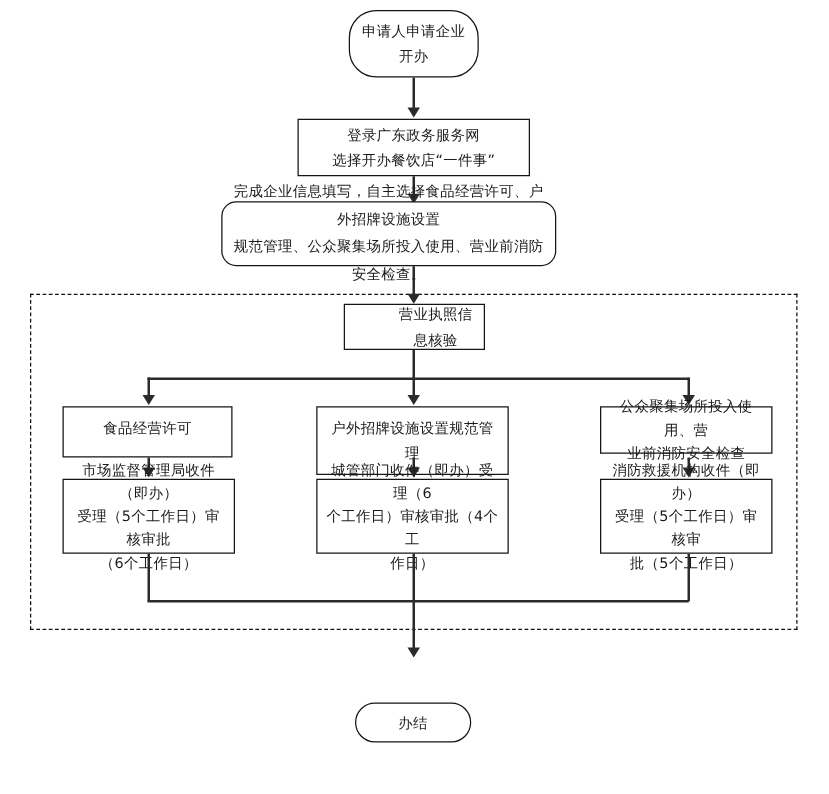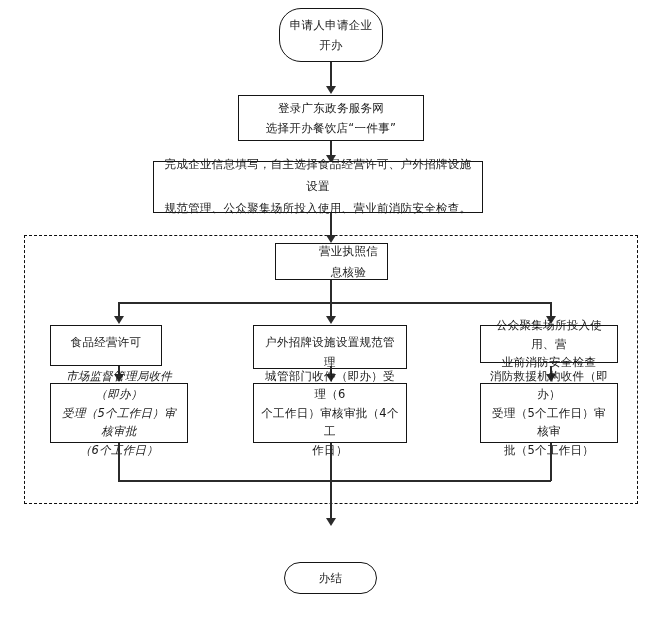"完成企业信息填写，自主选择食品经营许可、户外招牌设施设置" div.node { border-radius: none -> 12px; left: 153px -> 177px; width: 330px -> 268px }
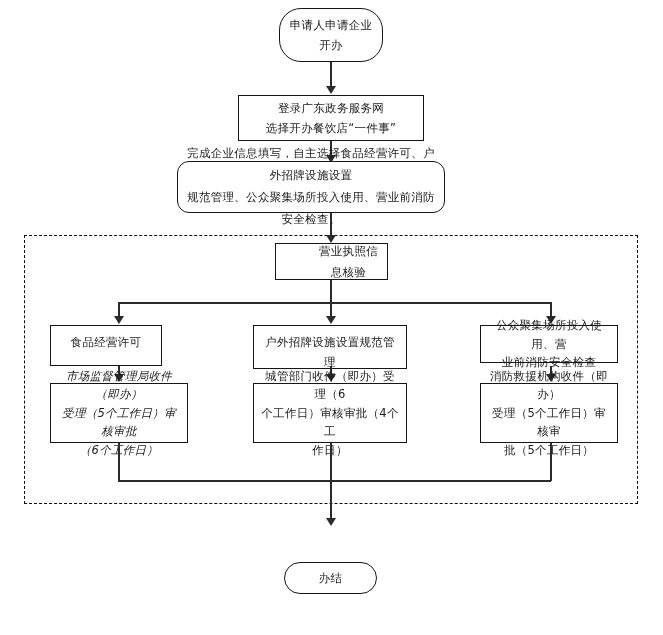"食品经营许可" div.node { width: 112px -> 136px }
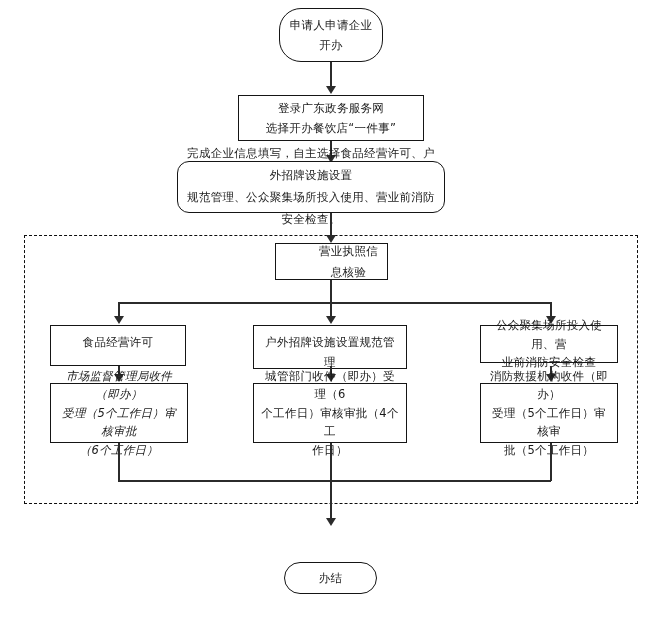"户外招牌设施设置规范管理" div.node { height: 44px -> 55px }
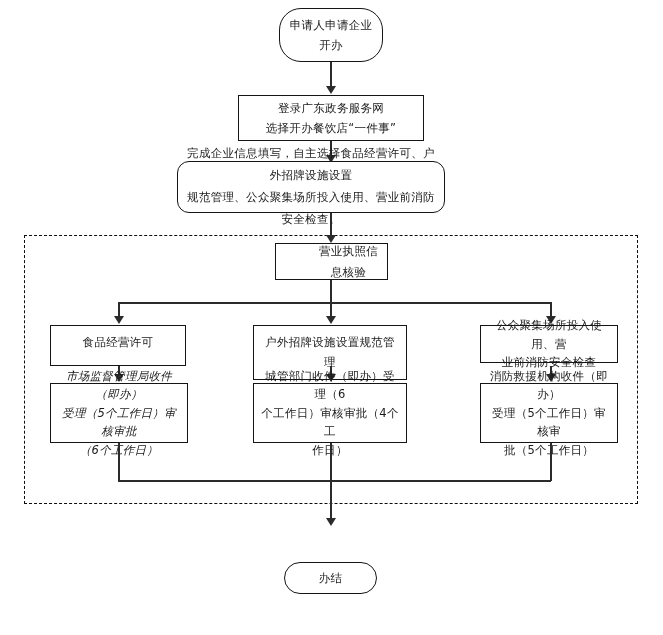"市场监督管理局收件（即办）" div.node { font-style: italic -> none }
